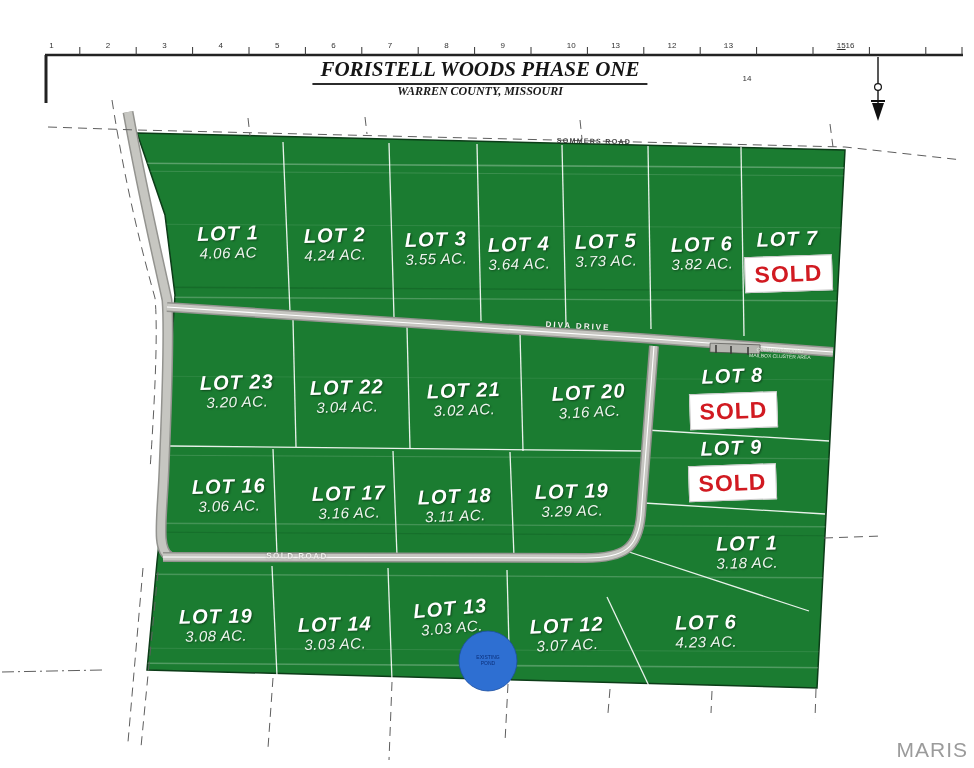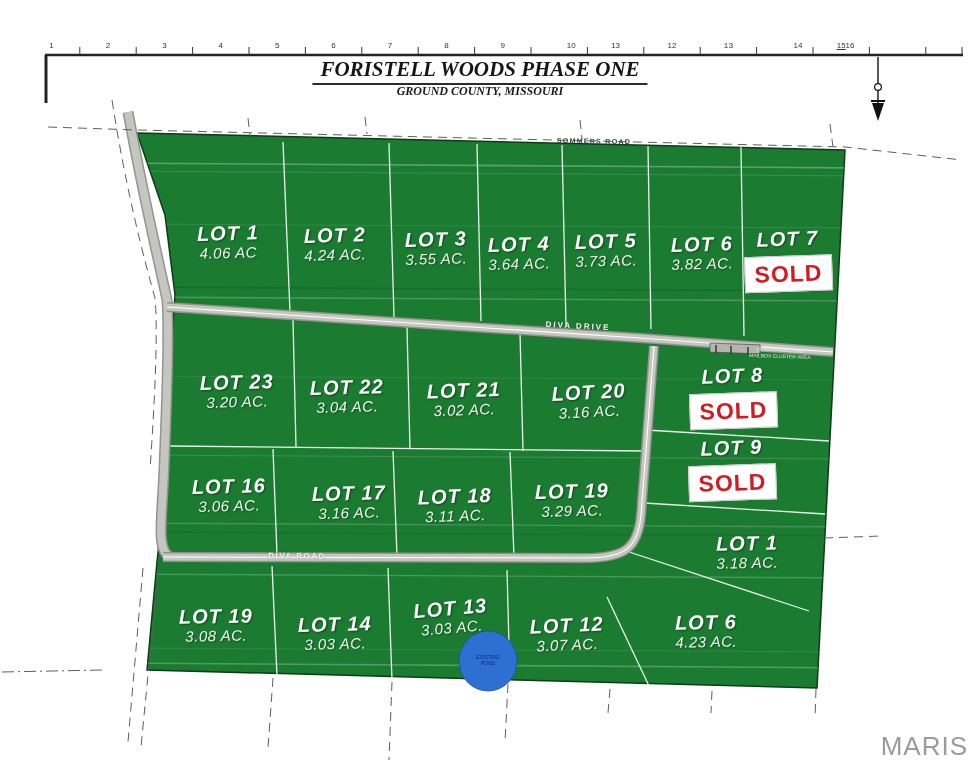"14" span.ruler-num { left: 798px -> 747px; margin-top: none -> 33px }
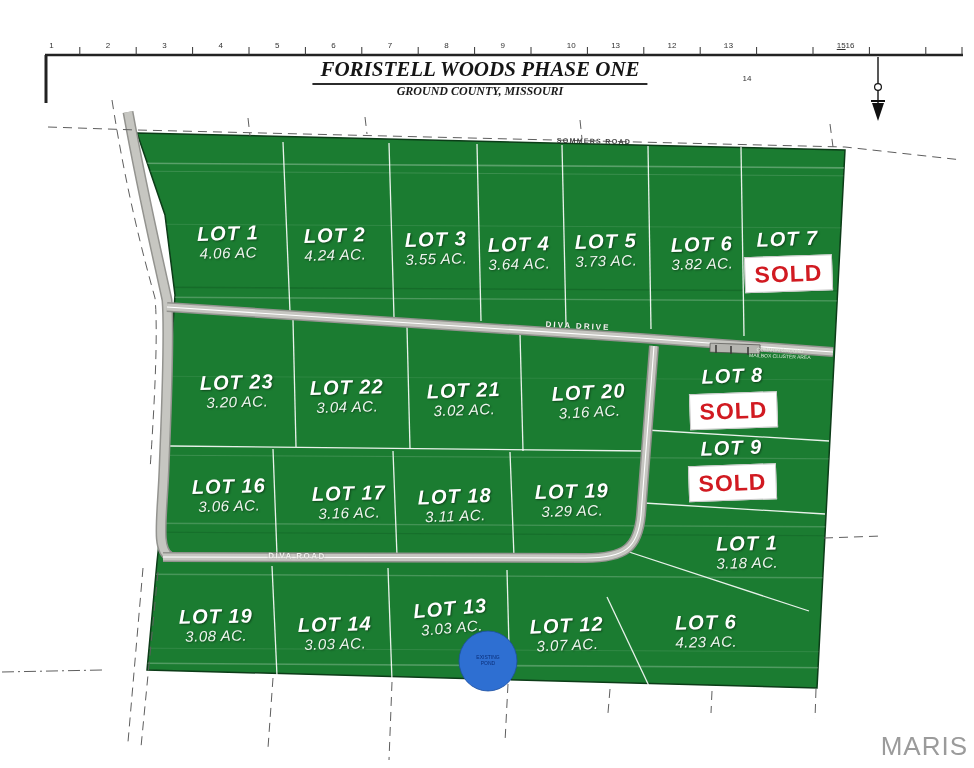"GROUND COUNTY, MISSOURI" div.subtitle { text: GROUND -> WARREN }
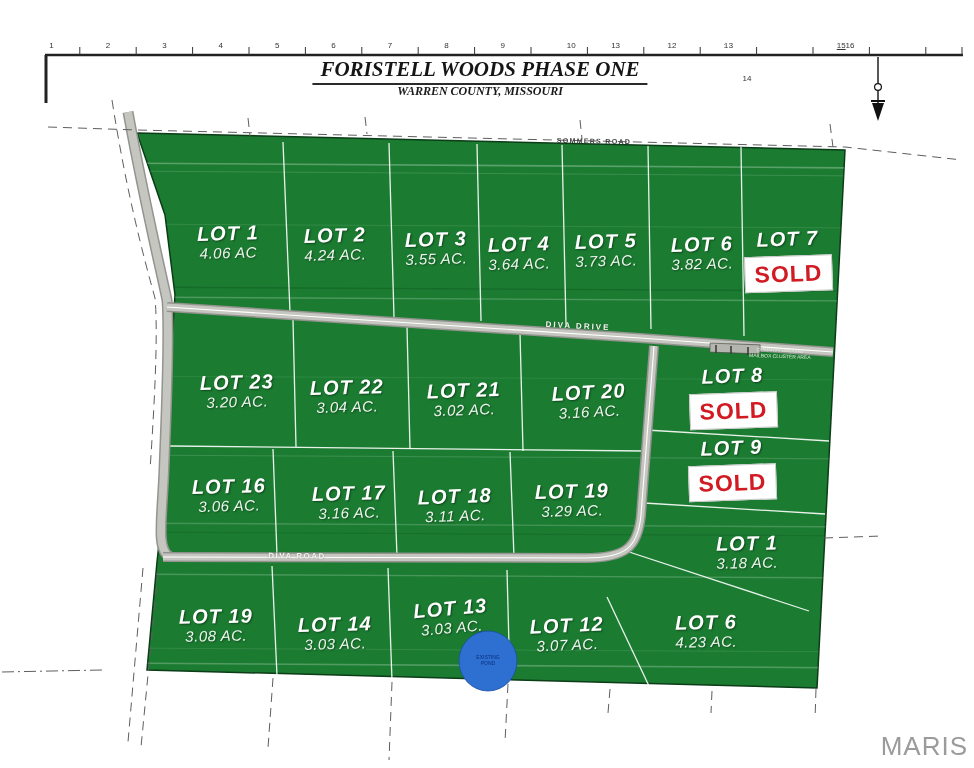"DIVA ROAD" div.road-label { text: DIVA -> SOLD }
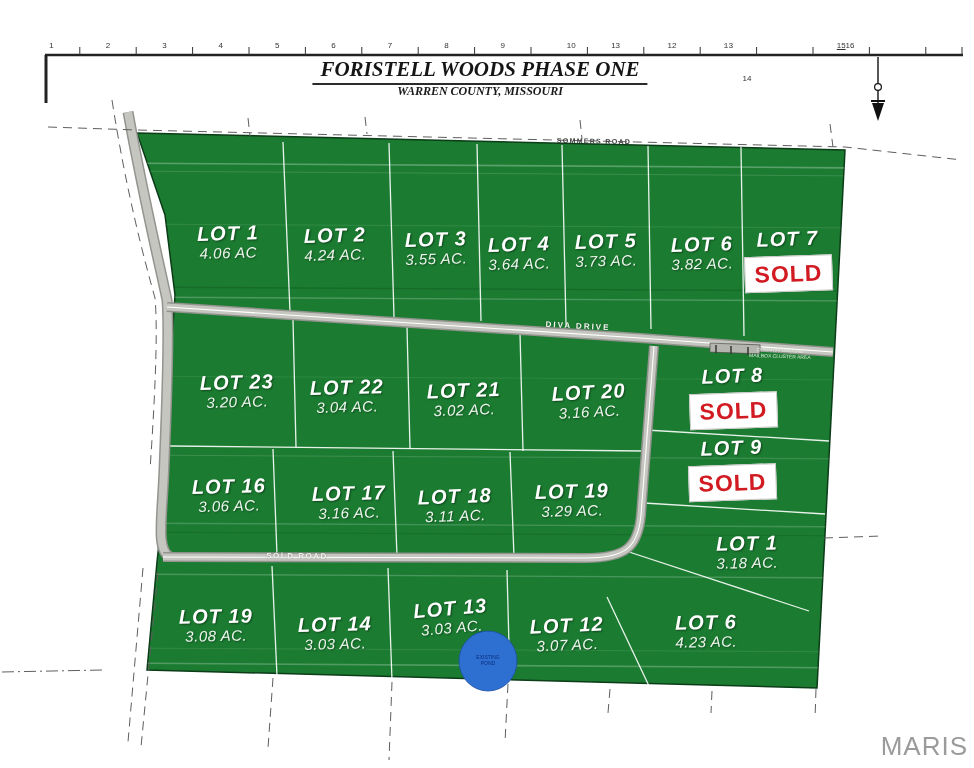"MARIS" .watermark { font-size: 26px -> 21px }
